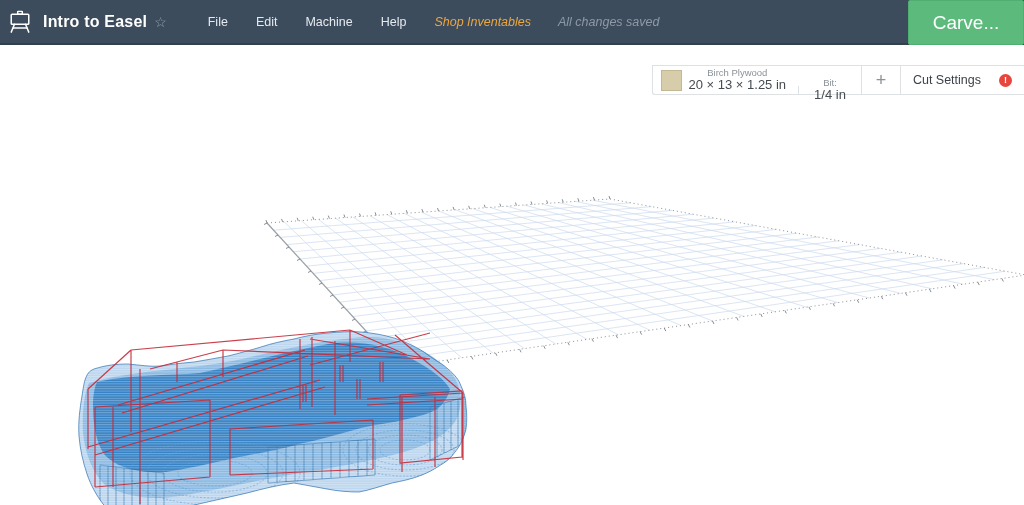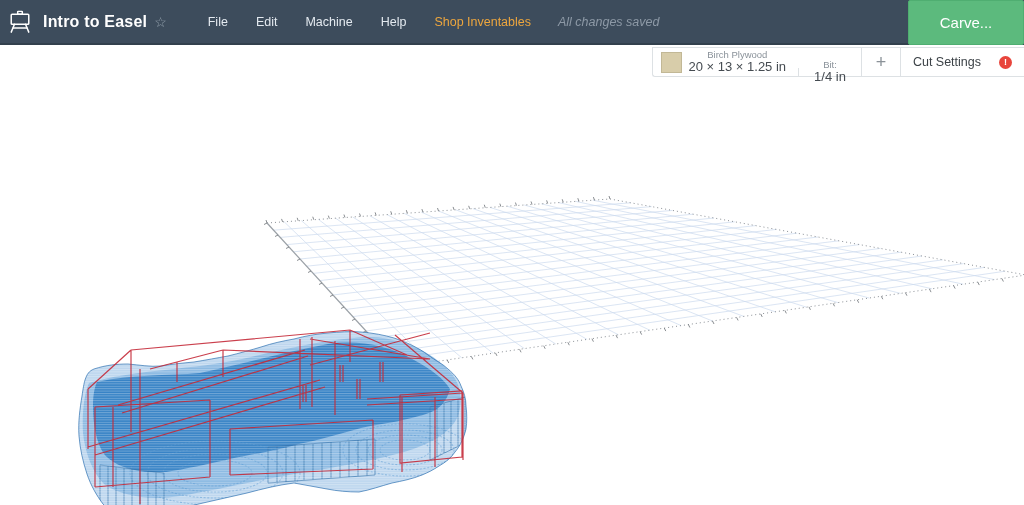"Shop Inventables" .menu-item.accent { font-style: none -> italic }
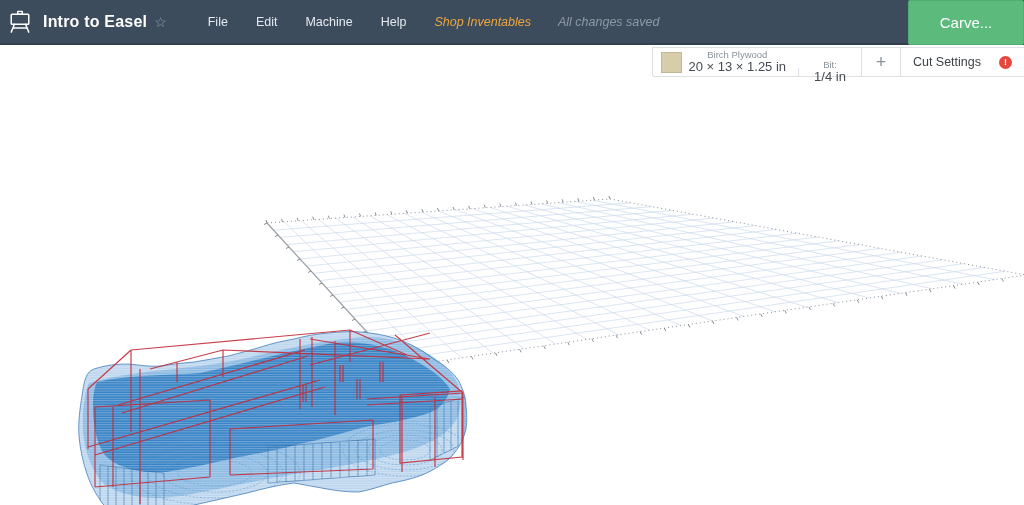"Carve..." .carve-btn { font-size: 15px -> 19px }
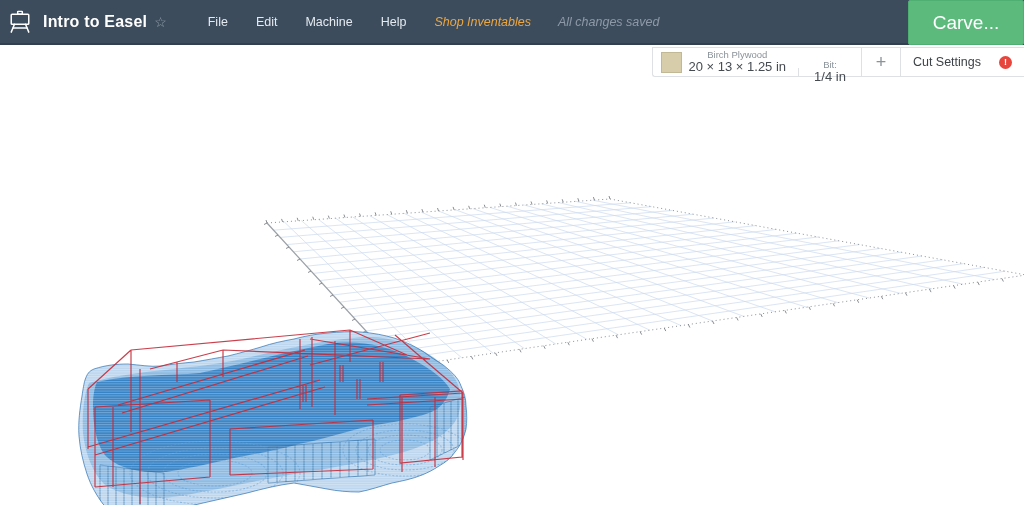"Birch Plywood" .material-panel { top: 2px -> 20px }
